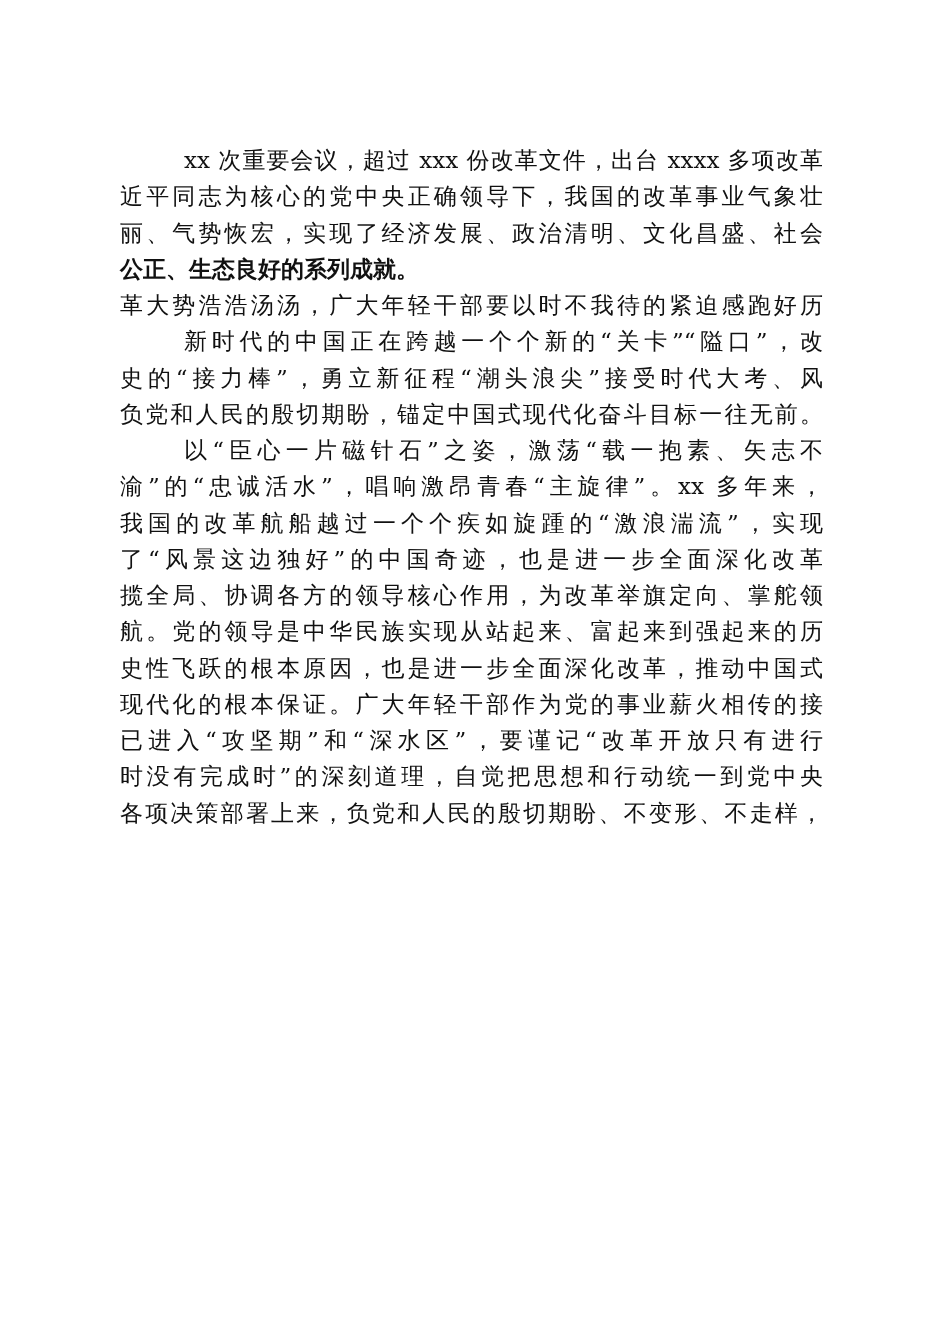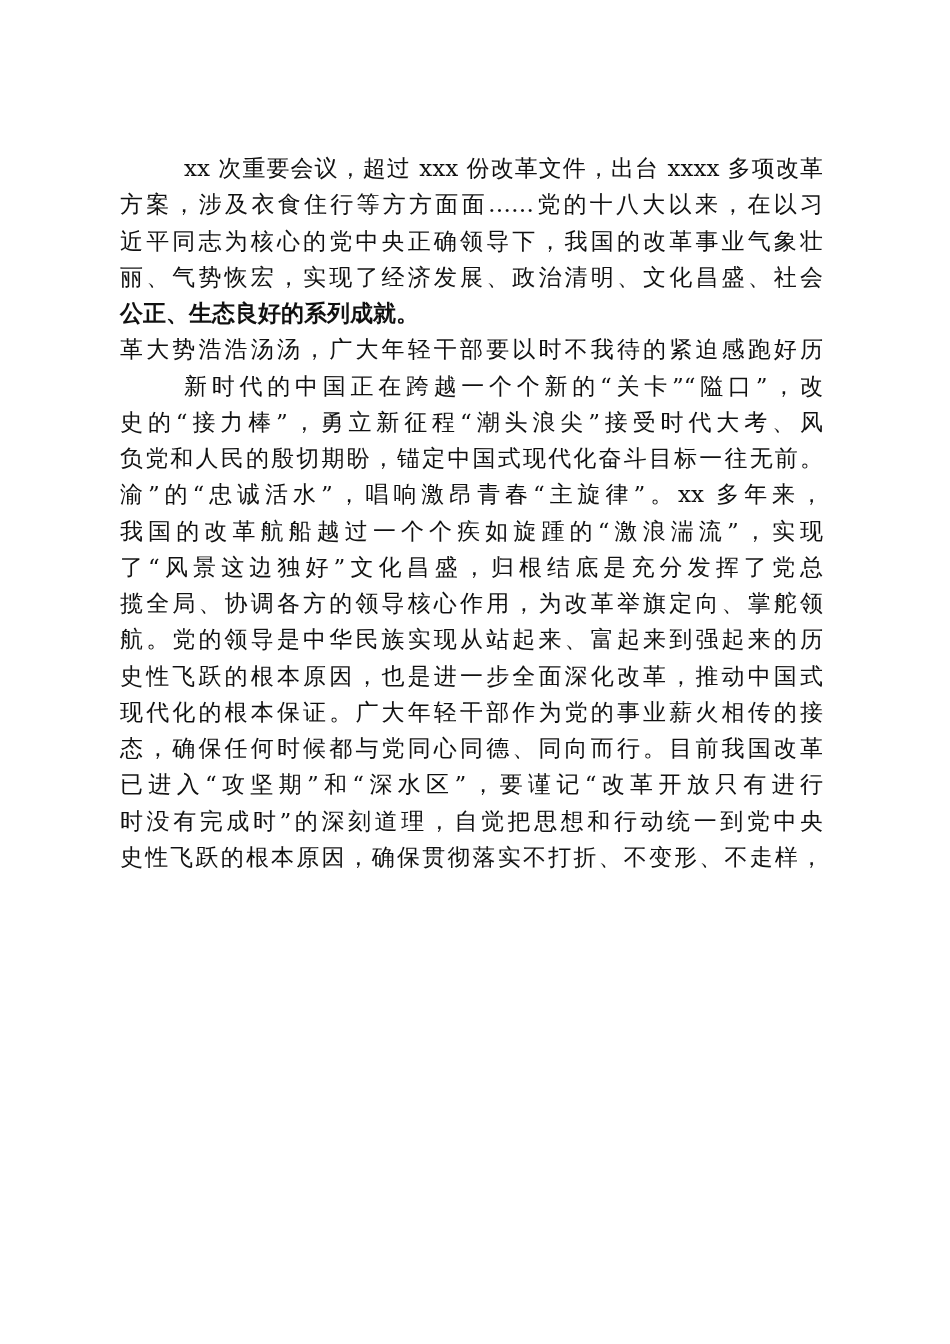"xx 次重要会议，超过 xxx 份改革文件，出台 xxxx" .text-block { margin-top: 8px -> none }
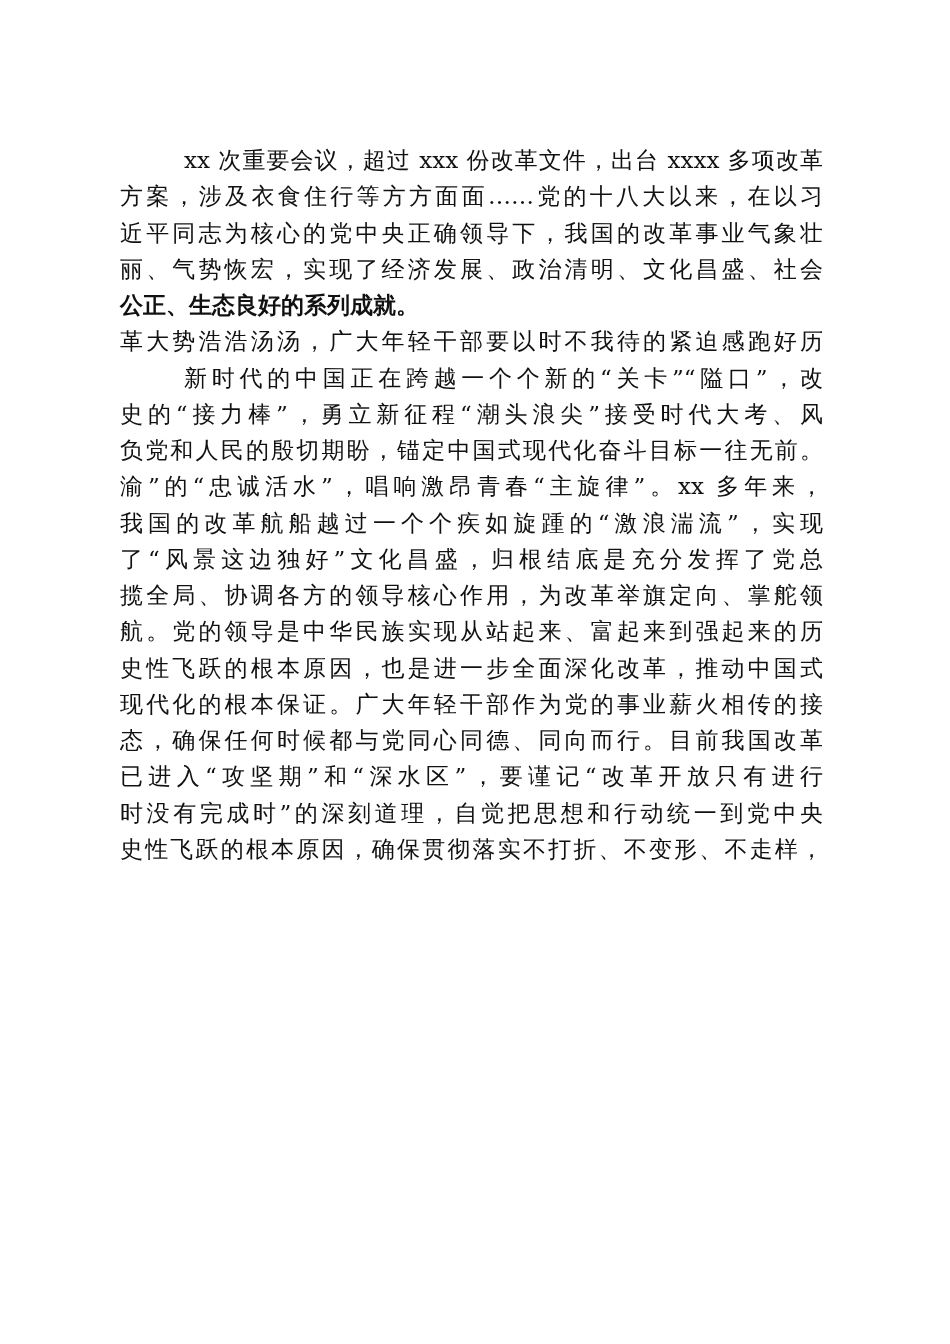"方案，涉及衣食住行等方方面面……党的十八大以来，在以习" span.line { html: <span>方案，涉及衣食住行等方方面面……党的十八大以来，在以习</span> -> none }
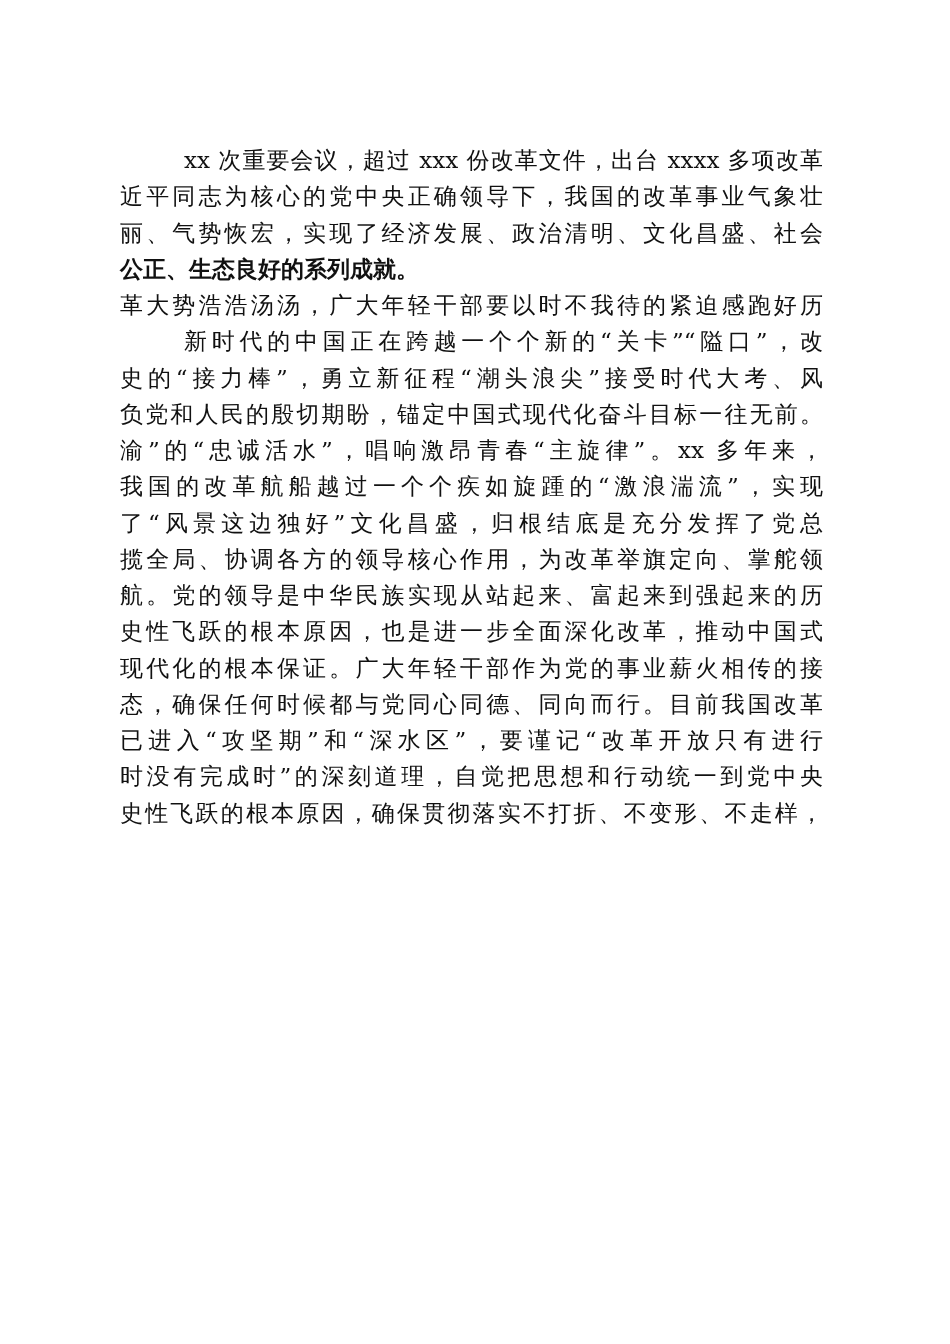"以“臣心一片磁针石”之姿，激荡“载一抱素、矢志不" span.line { html: none -> <span>以“臣心一片磁针石”之姿，激荡“载一抱素、矢志不</span> }
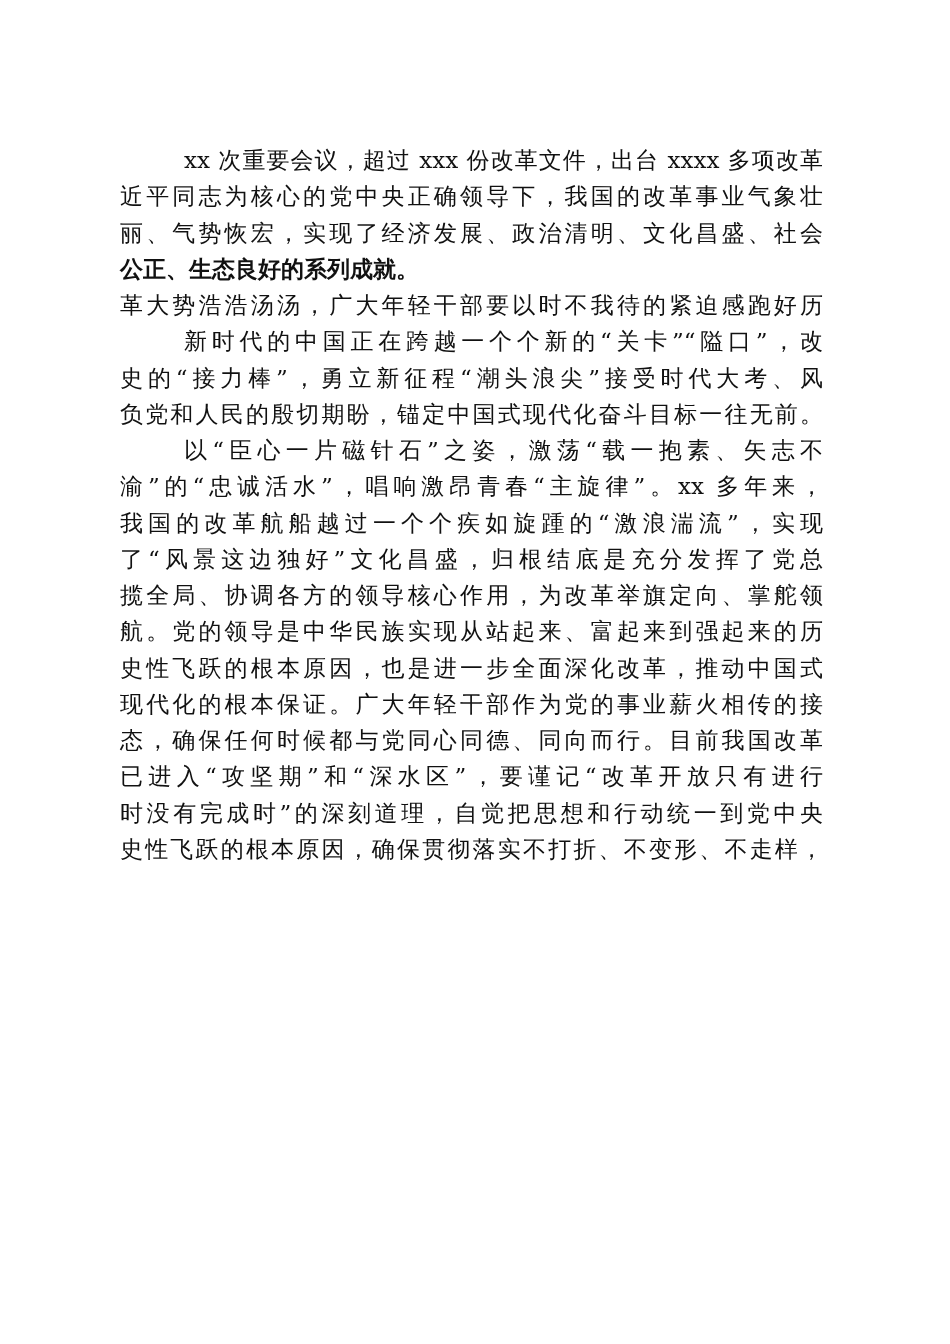"了“风景这边独好”文化昌盛，归根结底是充分发挥了党总" span.line { text: 文化昌盛，归根结底是充分发挥了党总 -> 的中国奇迹，也是进一步全面深化改革 }
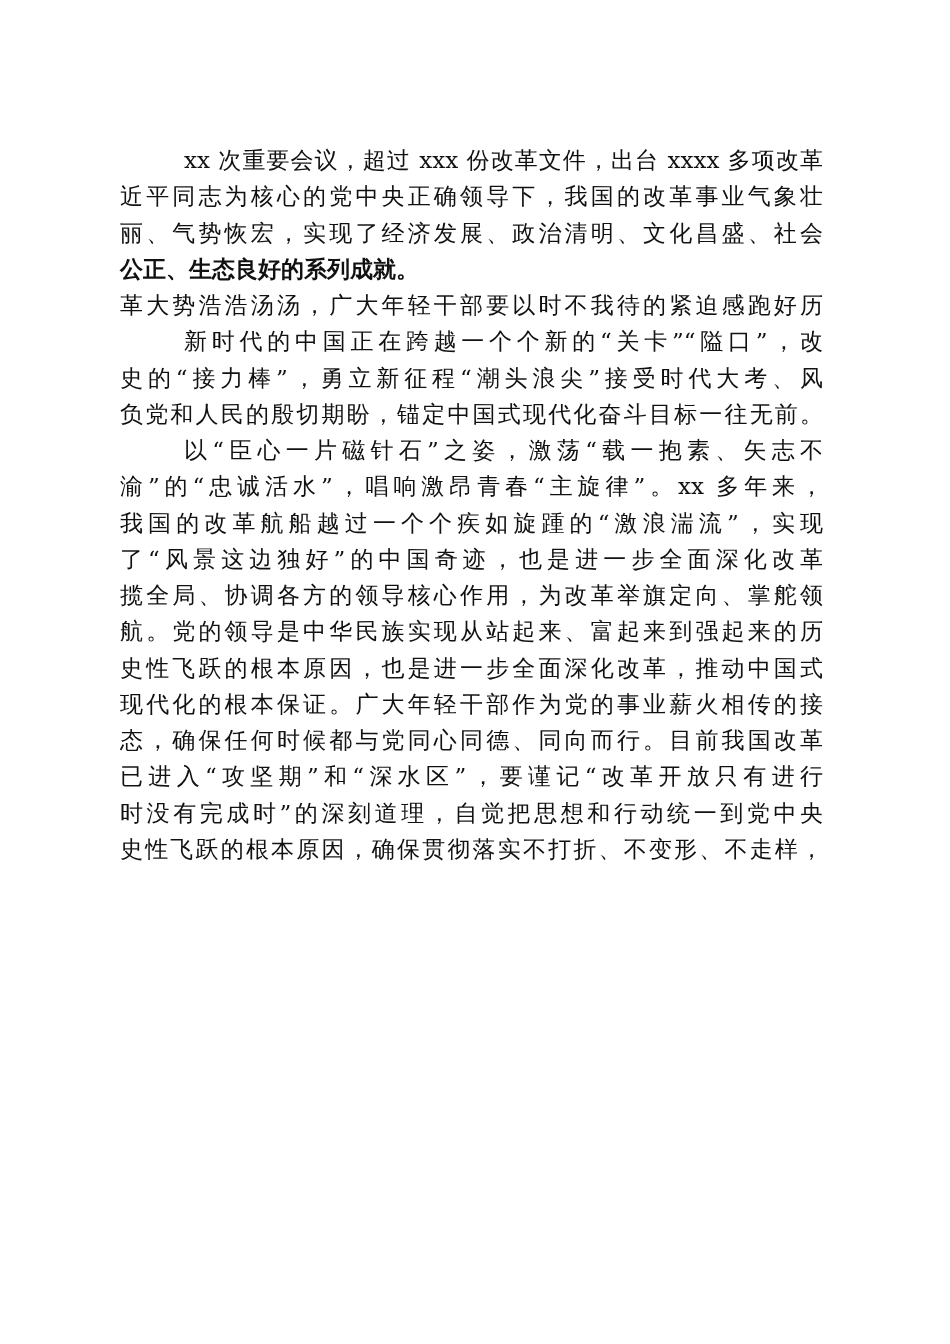"态，确保任何时候都与党同心同德、同向而行。目前我国改革" span.line { html: <span>态，确保任何时候都与党同心同德、同向而行。目前我国改革</span> -> none }
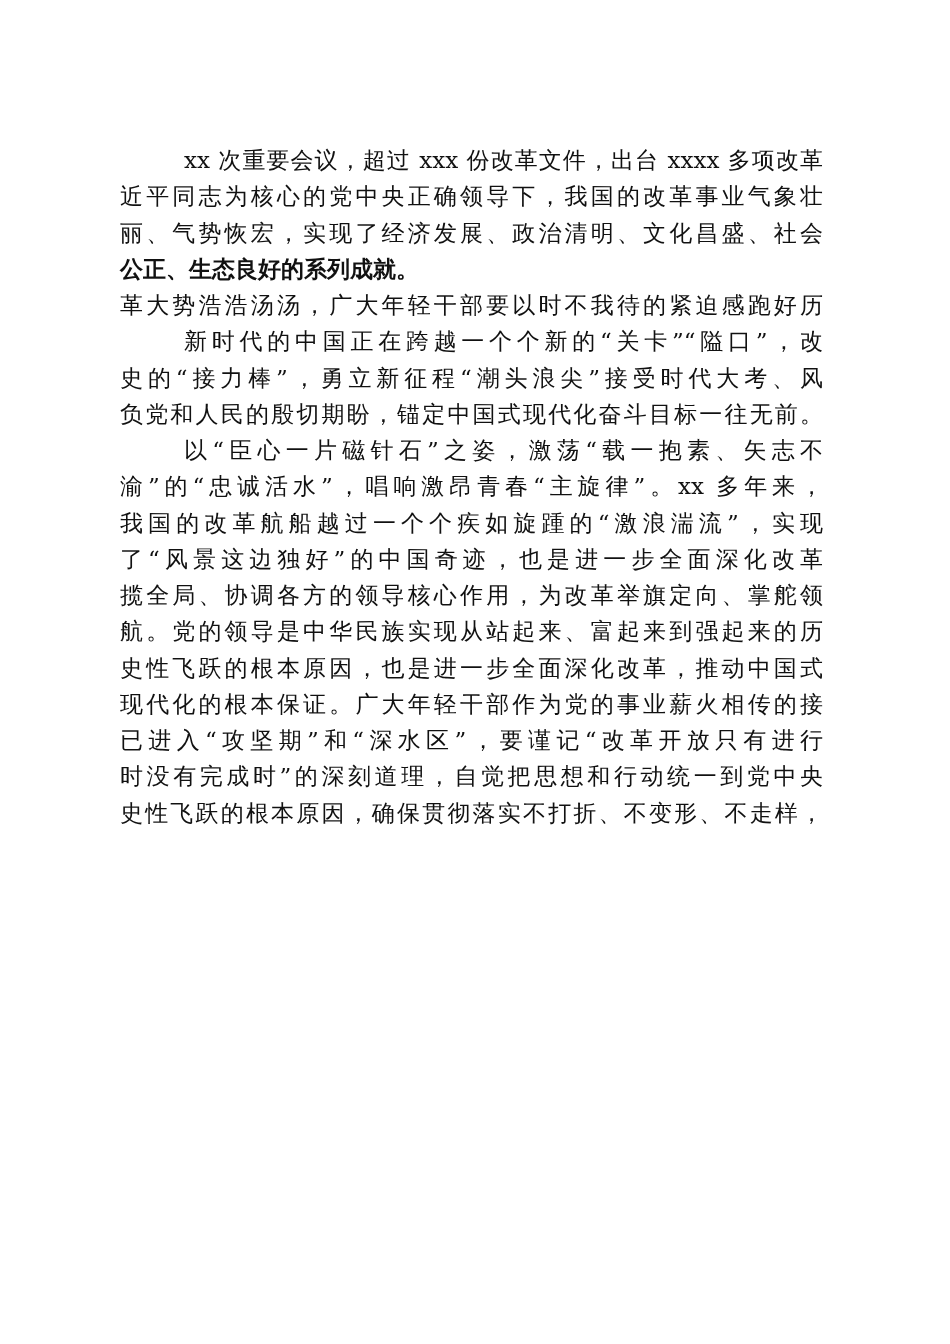"史性飞跃的根本原因，确保贯彻落实不打折、不变形、不走样，" span.line { text: 史性飞跃的根本原因，确保贯彻落实不打折 -> 各项决策部署上来，负党和人民的殷切期盼 }
